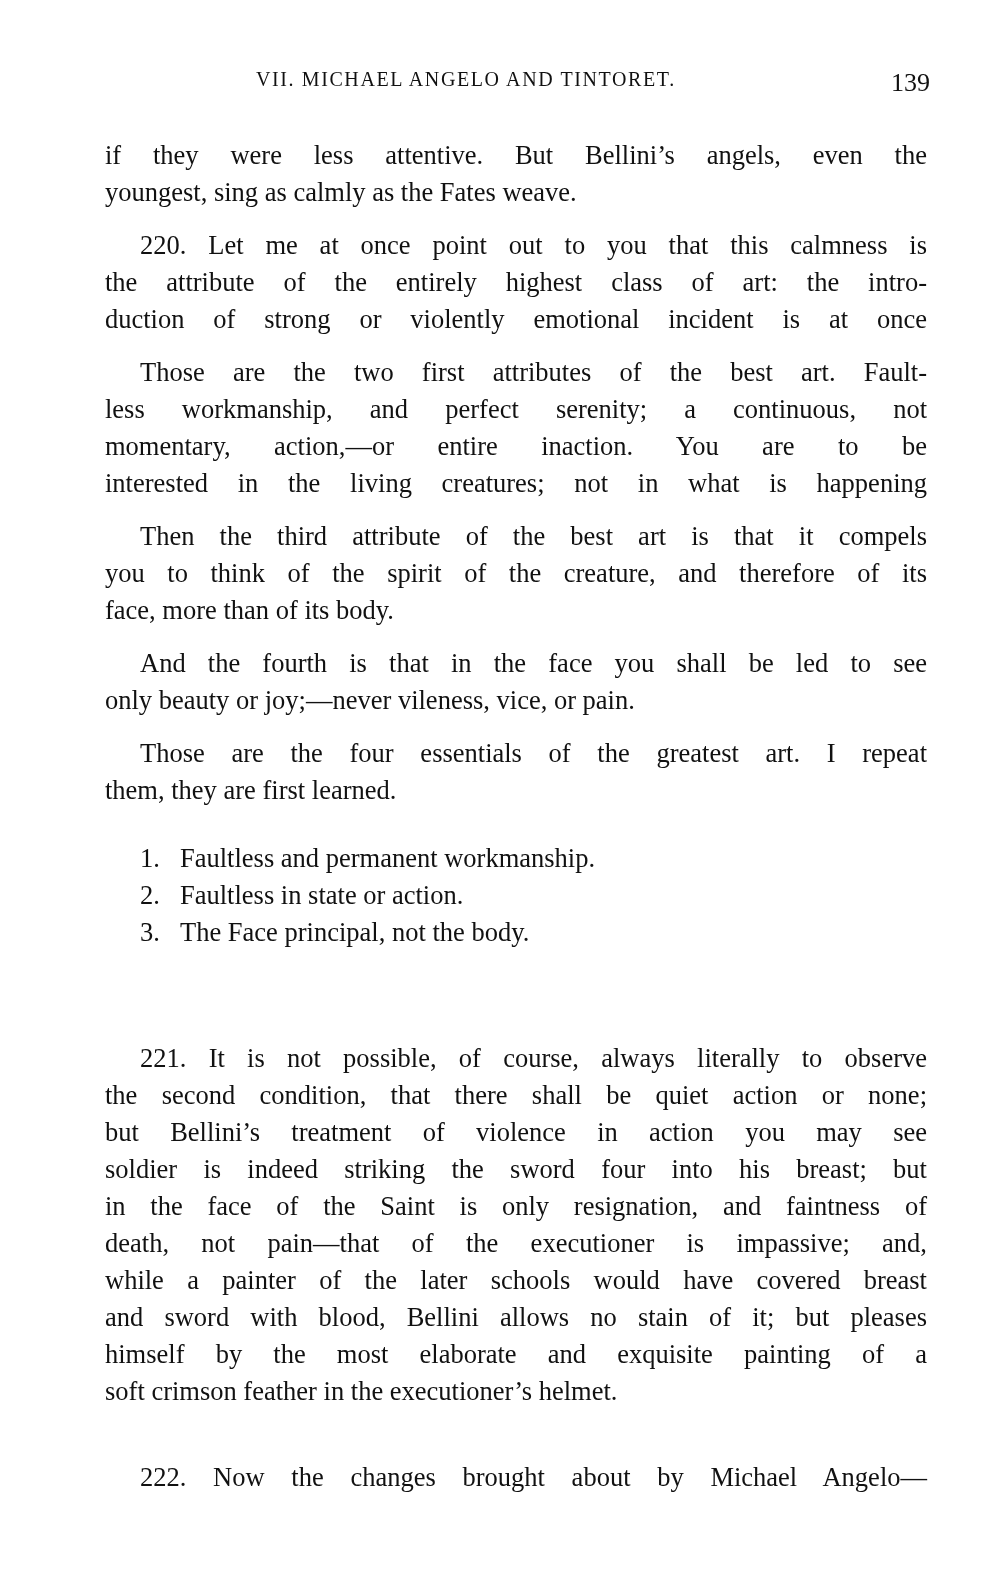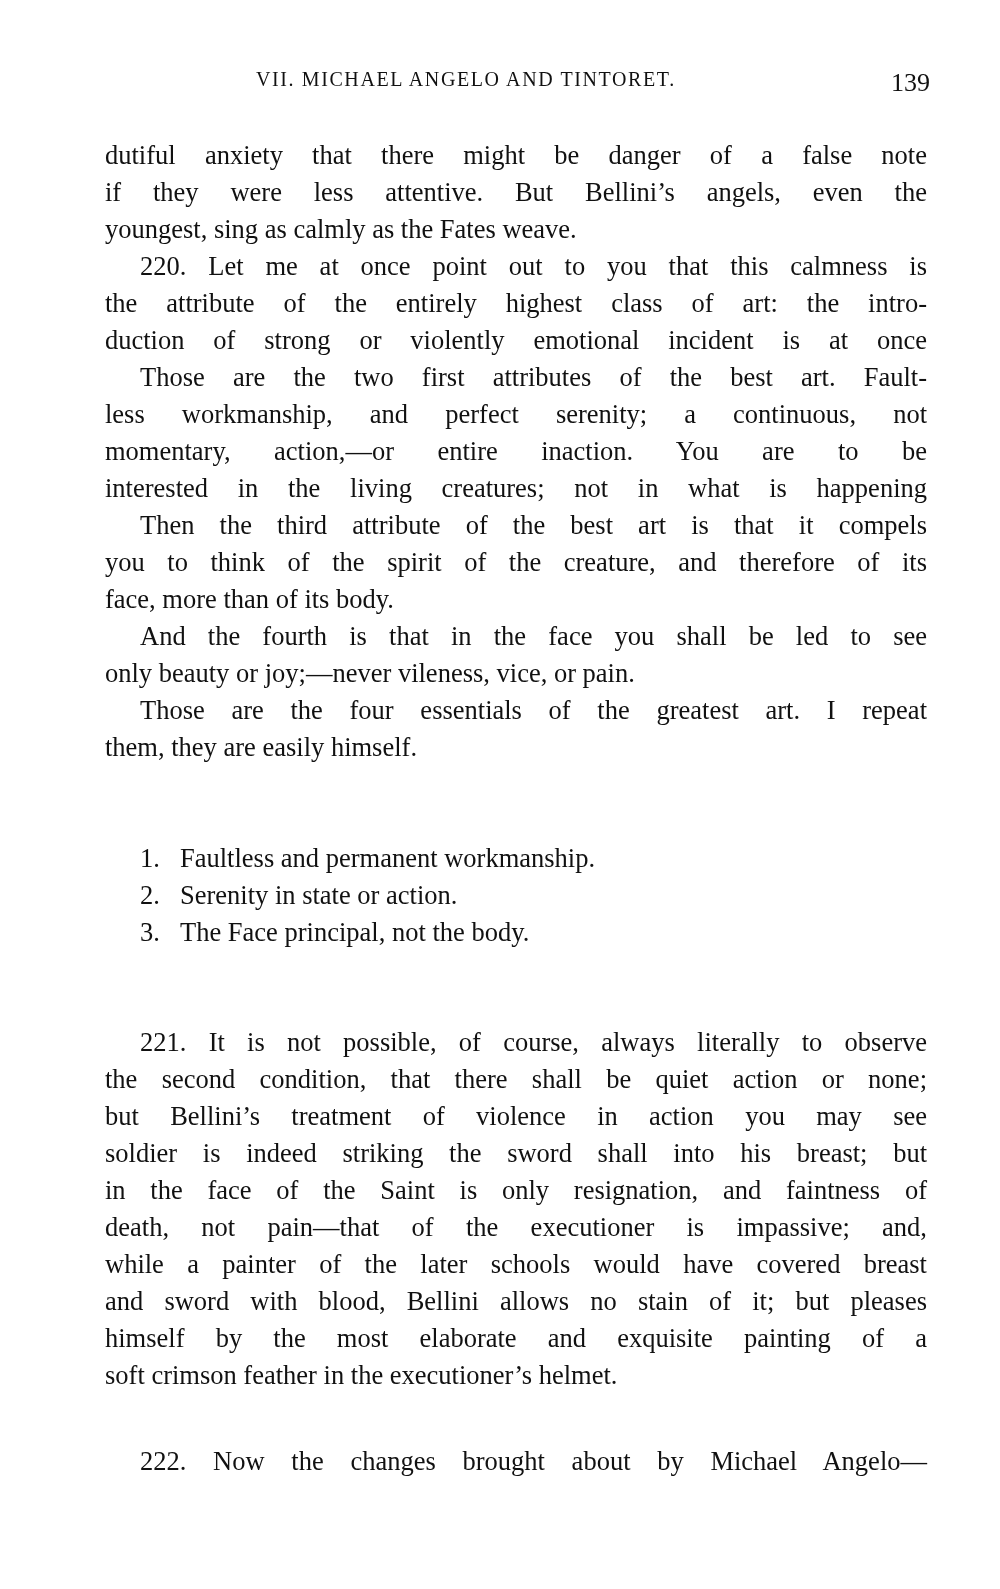"dutiful anxiety that there might" span.line { html: <span>dutiful anxiety that there might be danger of a false note</span> -> none }
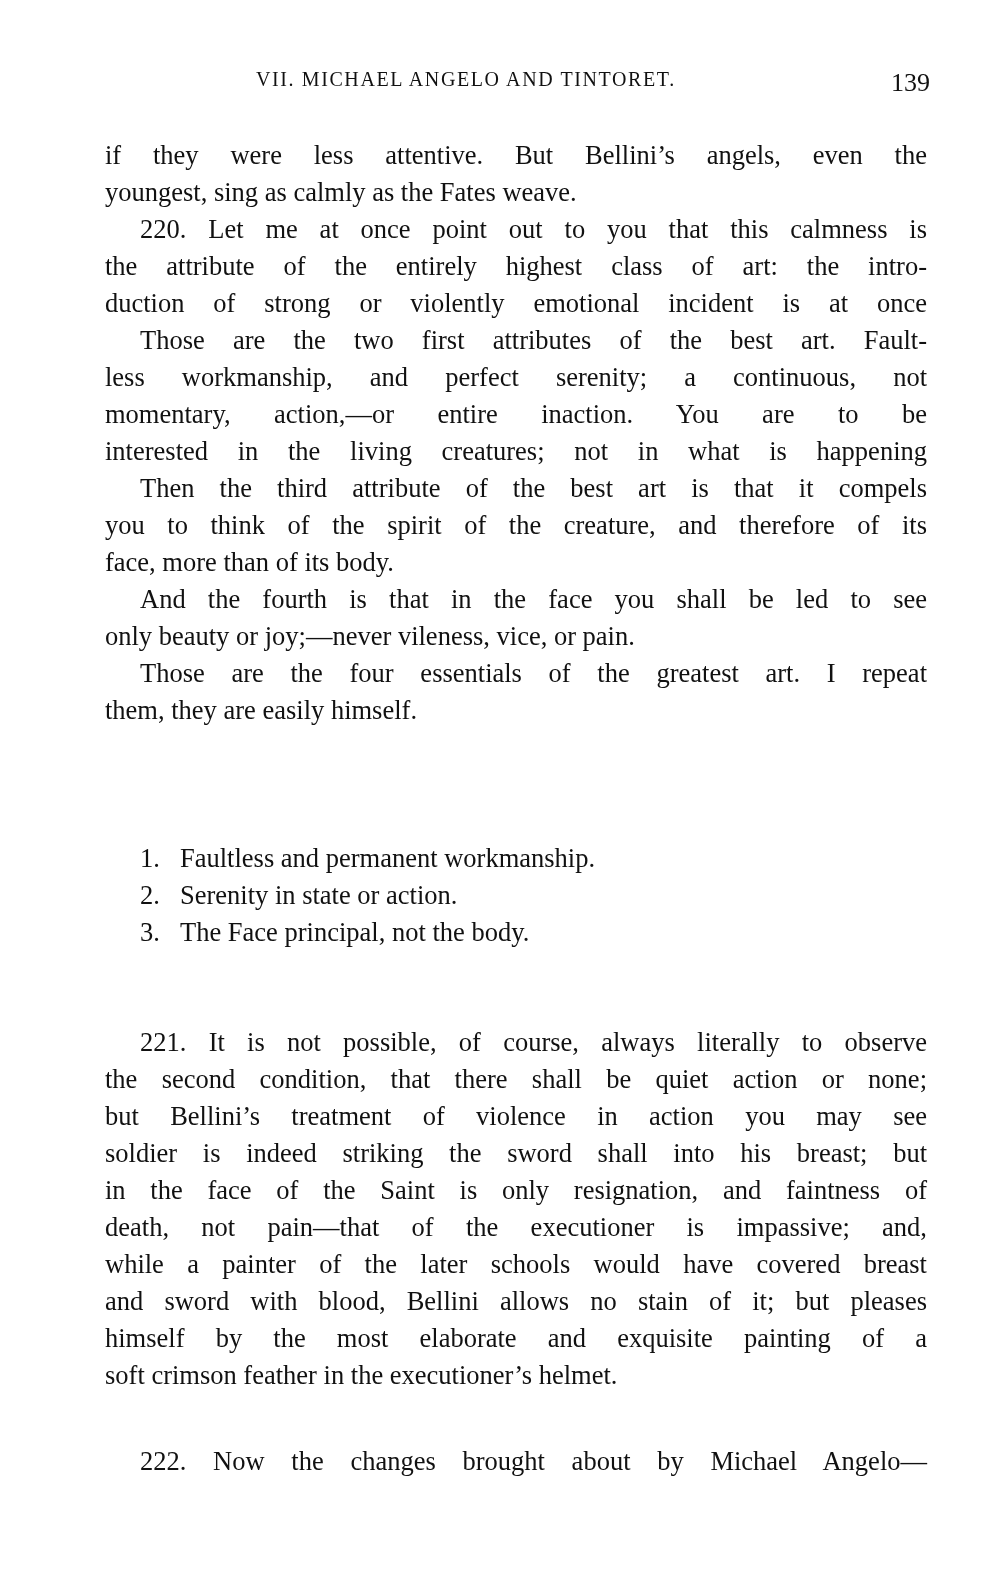"220. Let me at once" .line.indent { margin-top: none -> 16px }
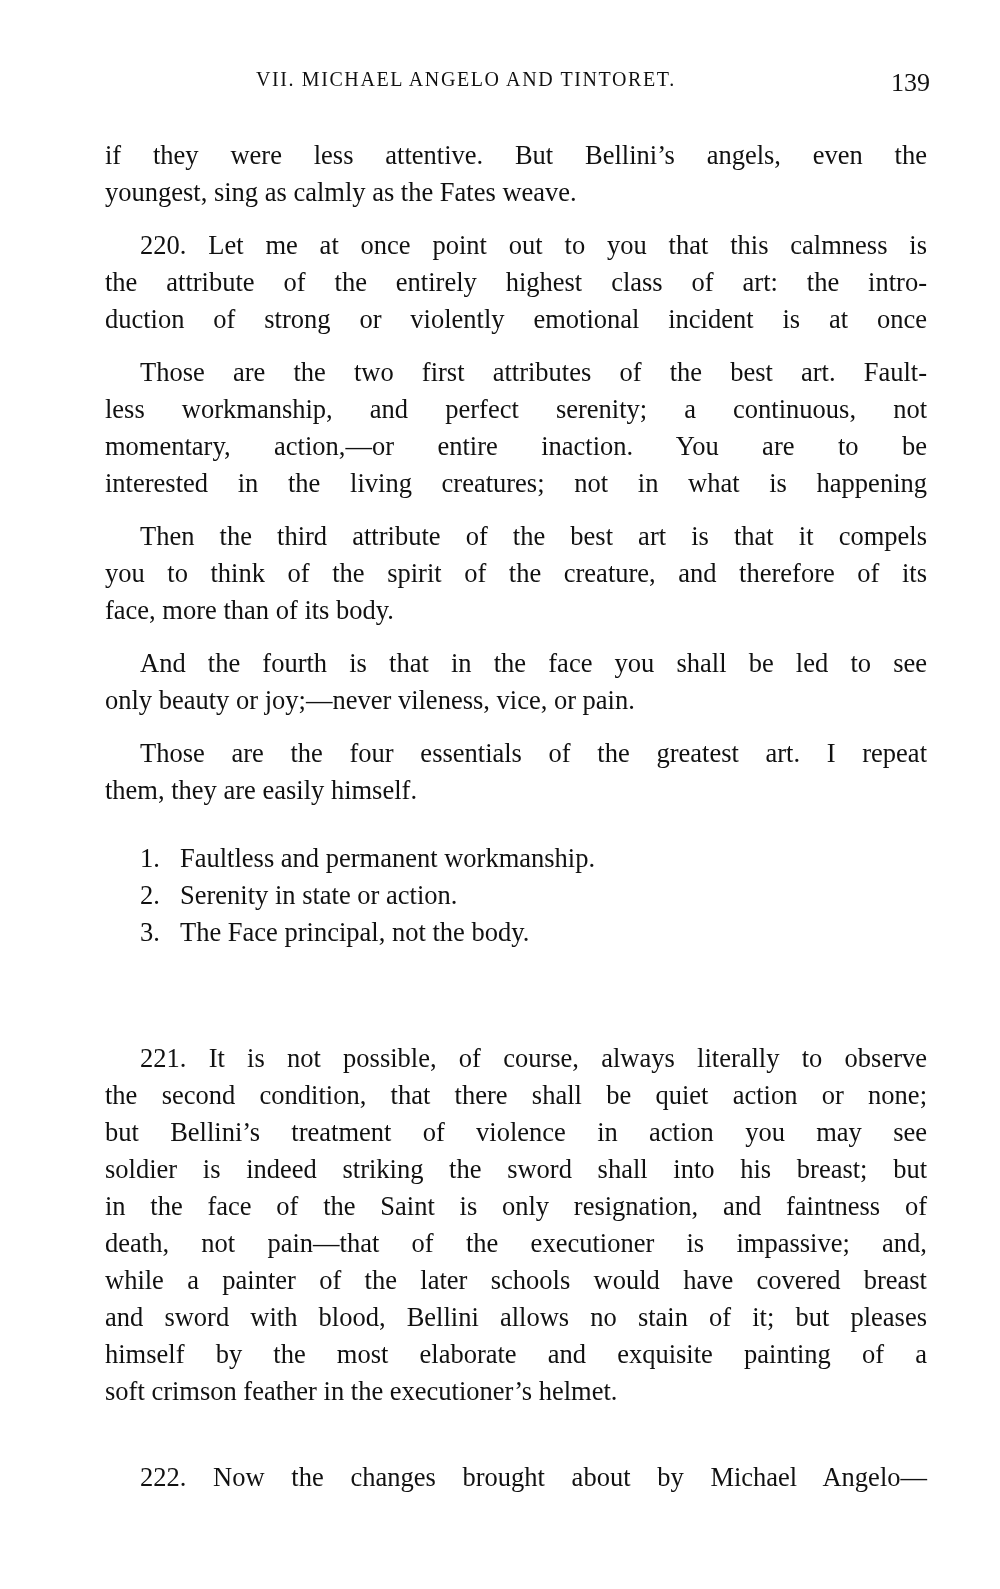"them, they are easily himself." span.line { text: easily himself -> first learned }
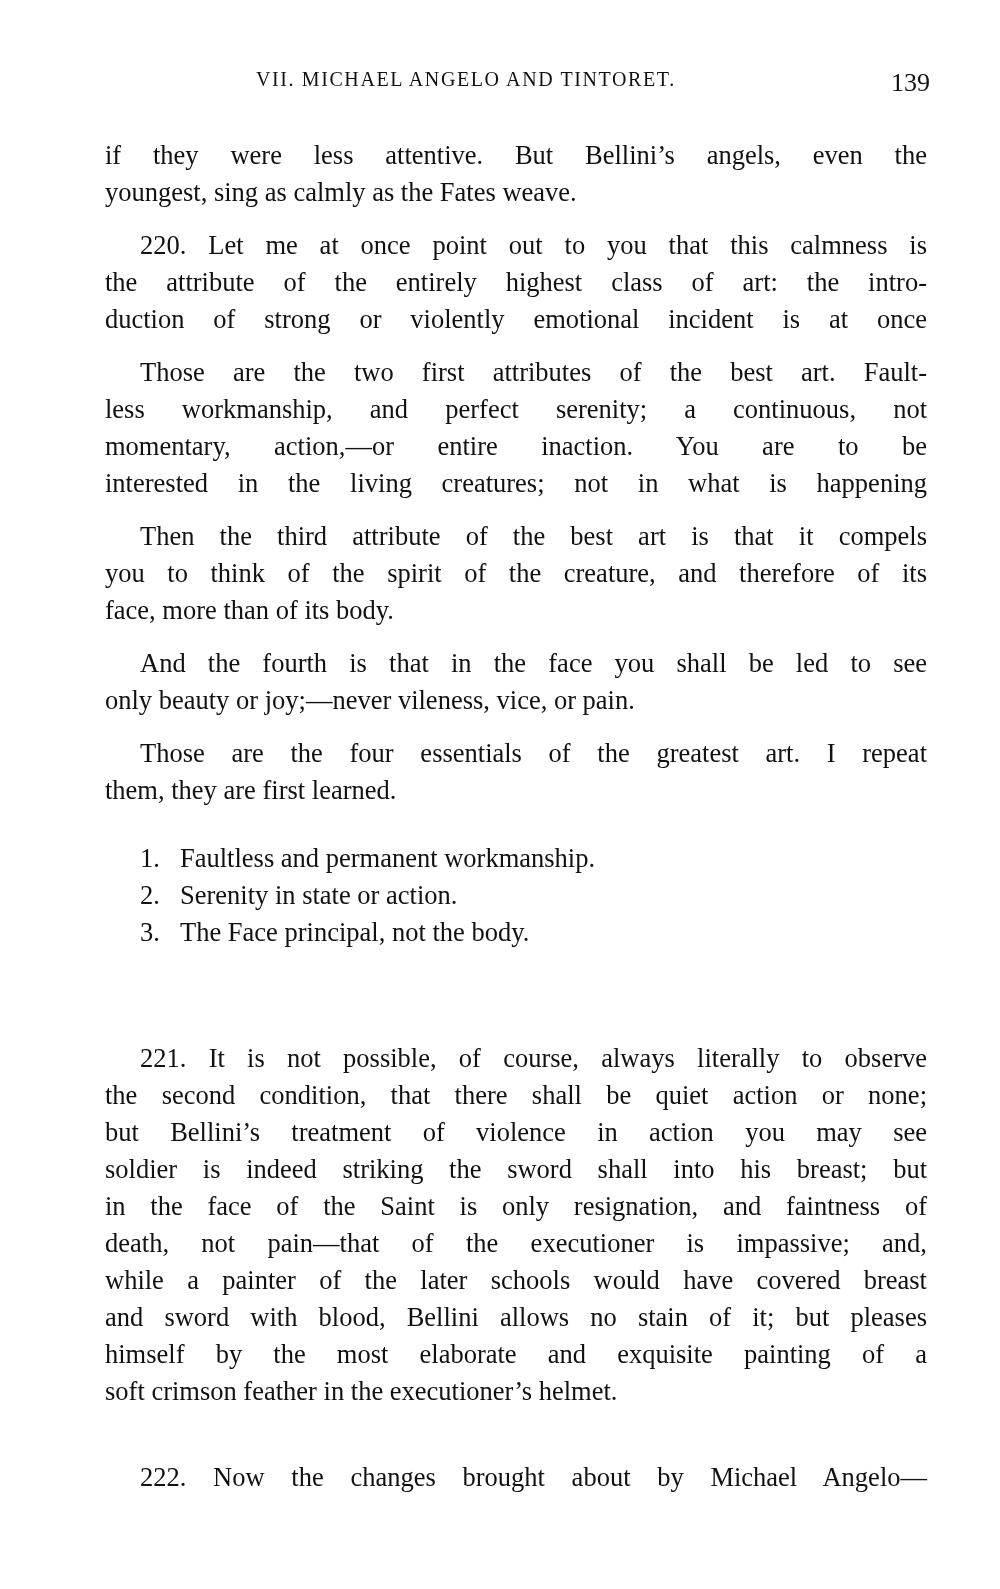"Serenity in state or action." span { text: Serenity -> Faultless }
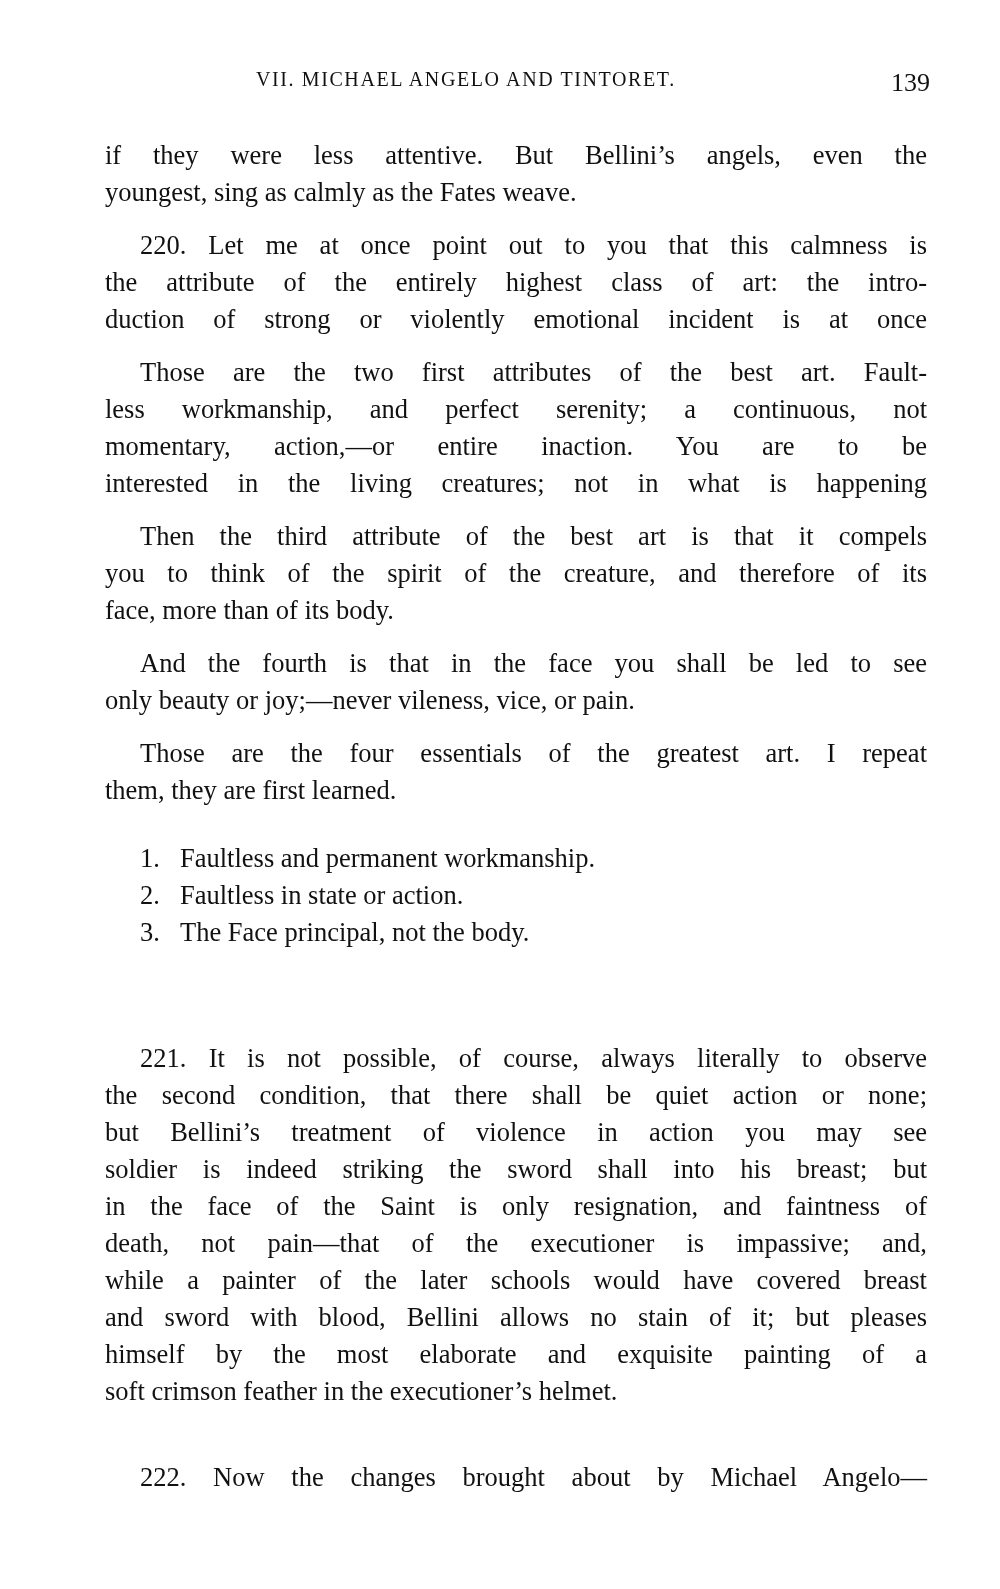"soldier is indeed striking the" span.line { text: shall -> four }
